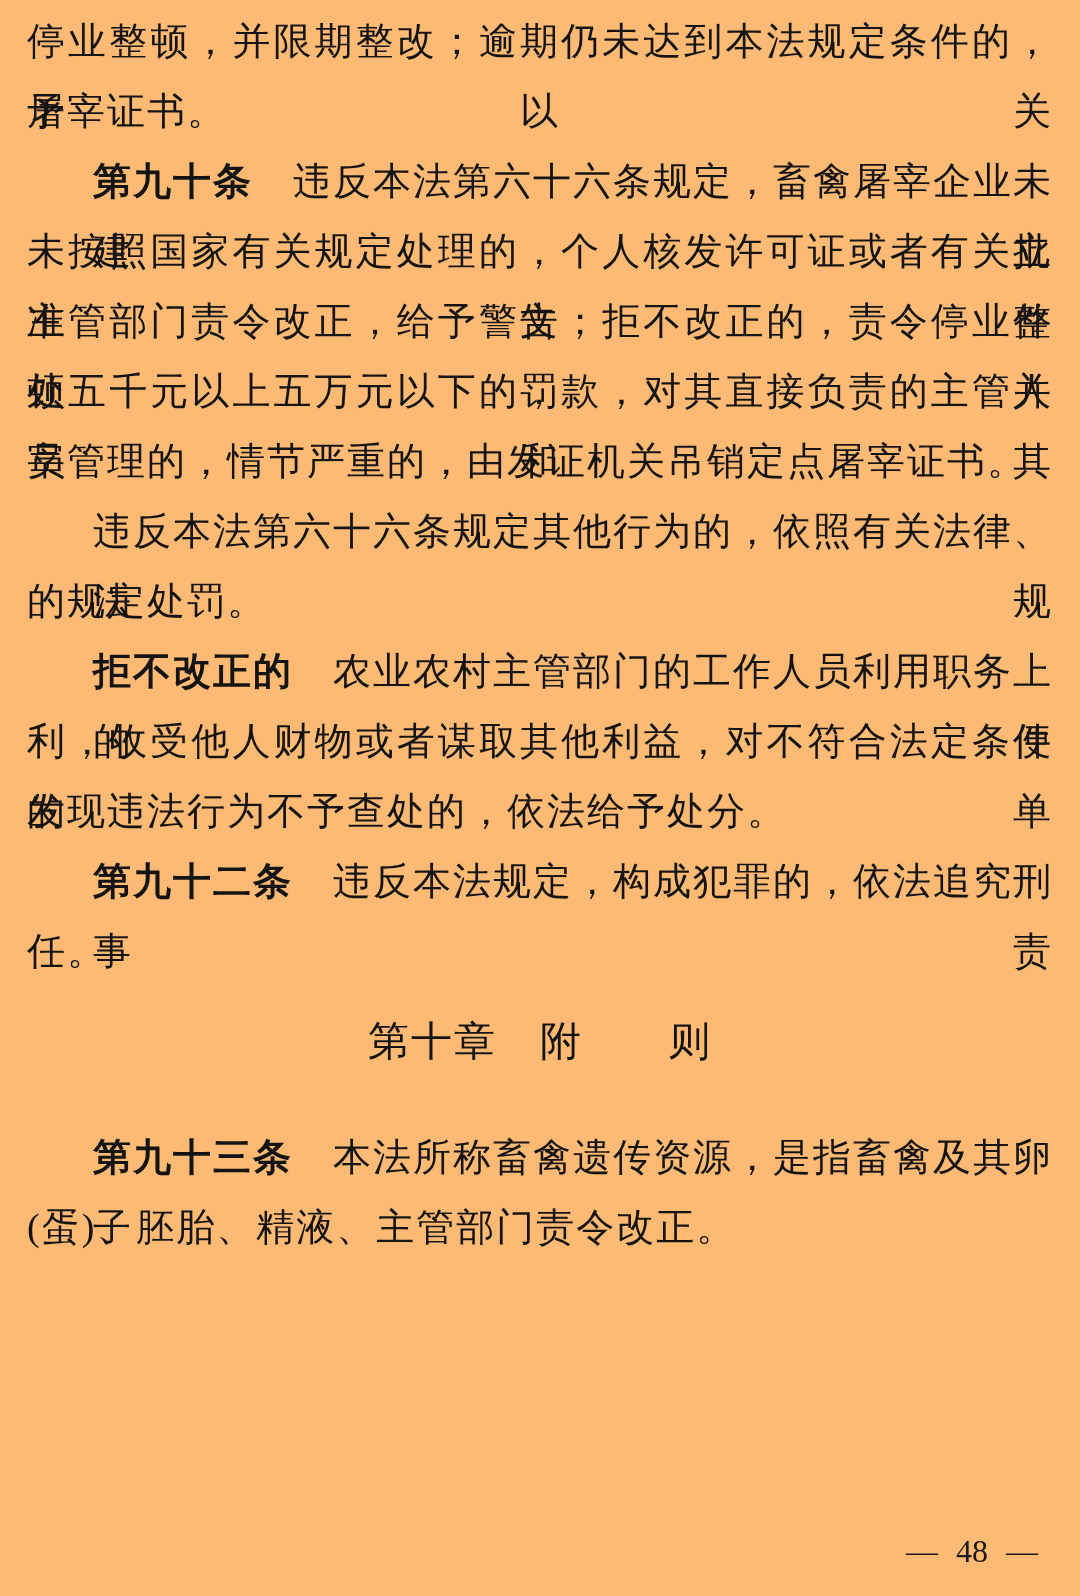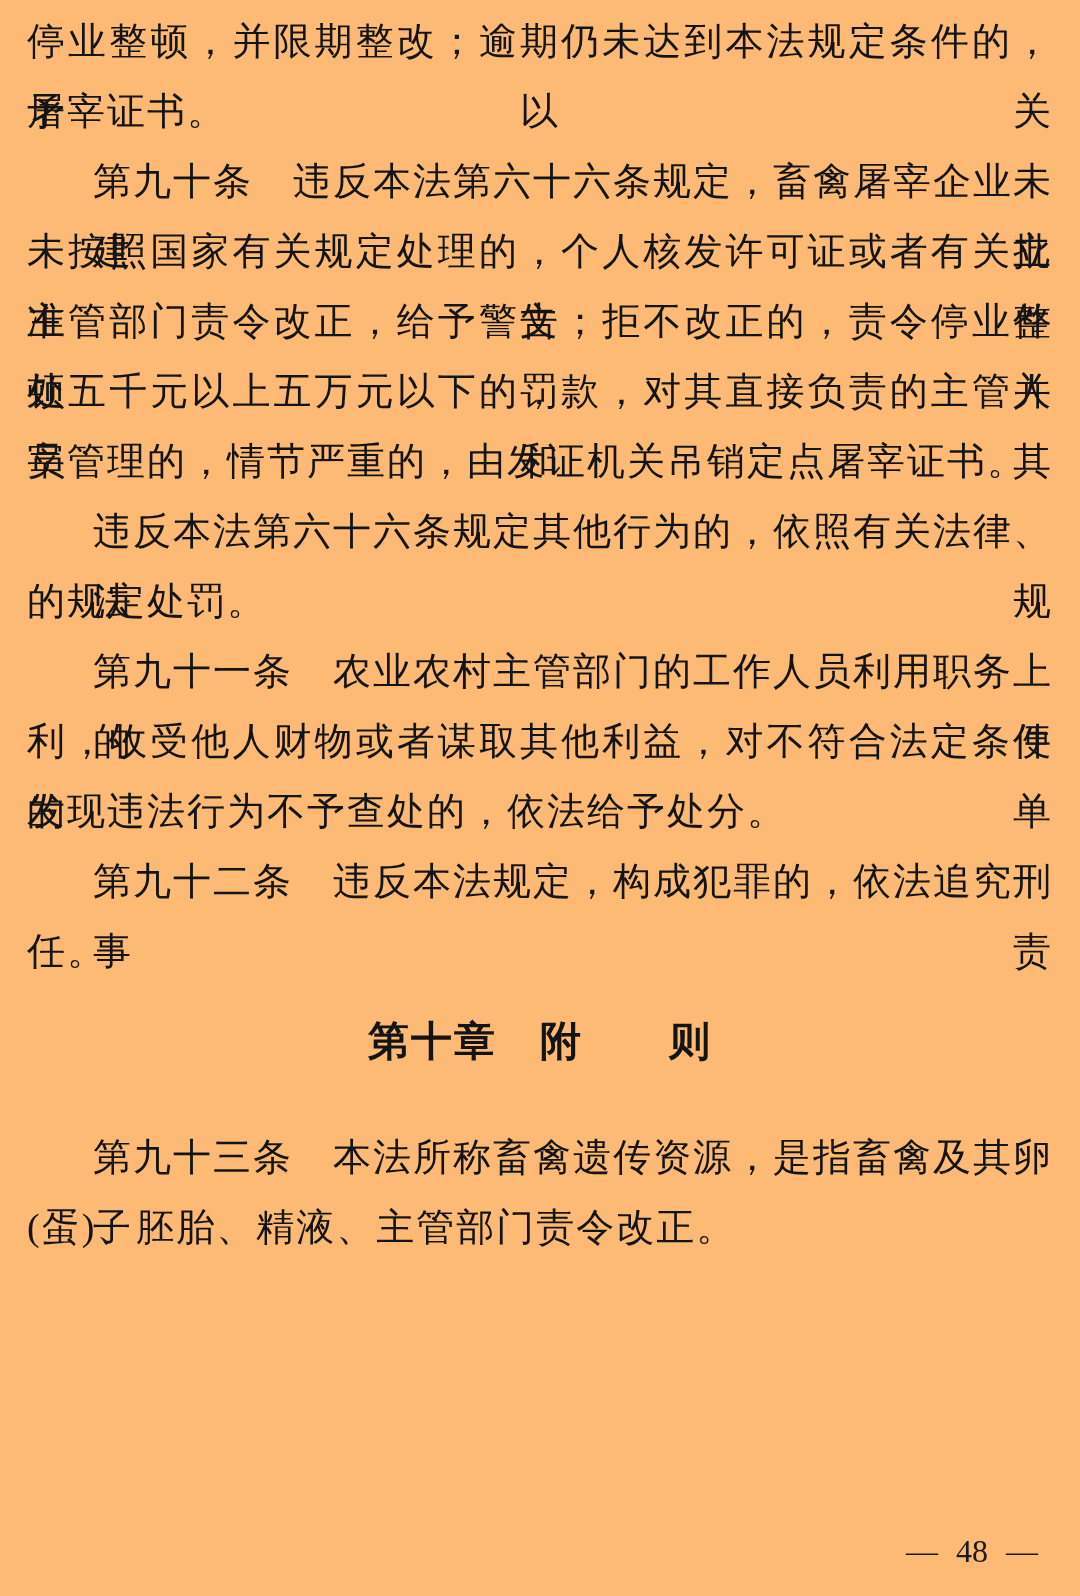"第九十条" .art { font-weight: normal -> bold }
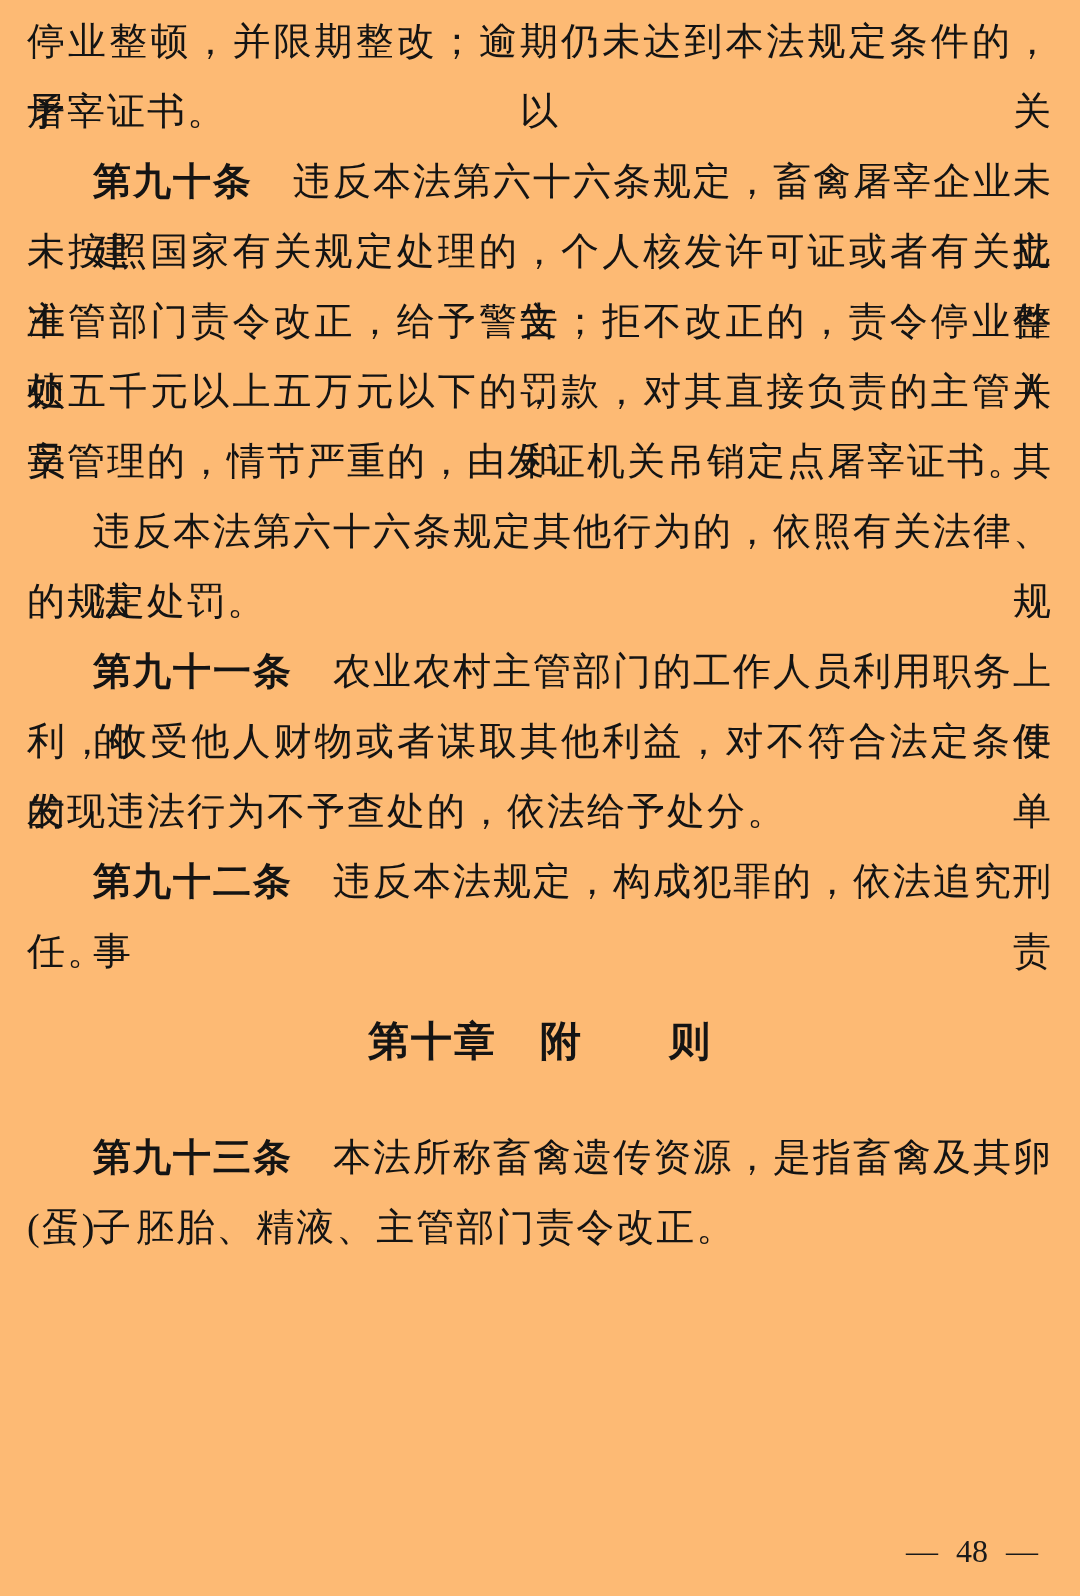"第九十一条" span.art { text: 第九十一条 -> 拒不改正的 }
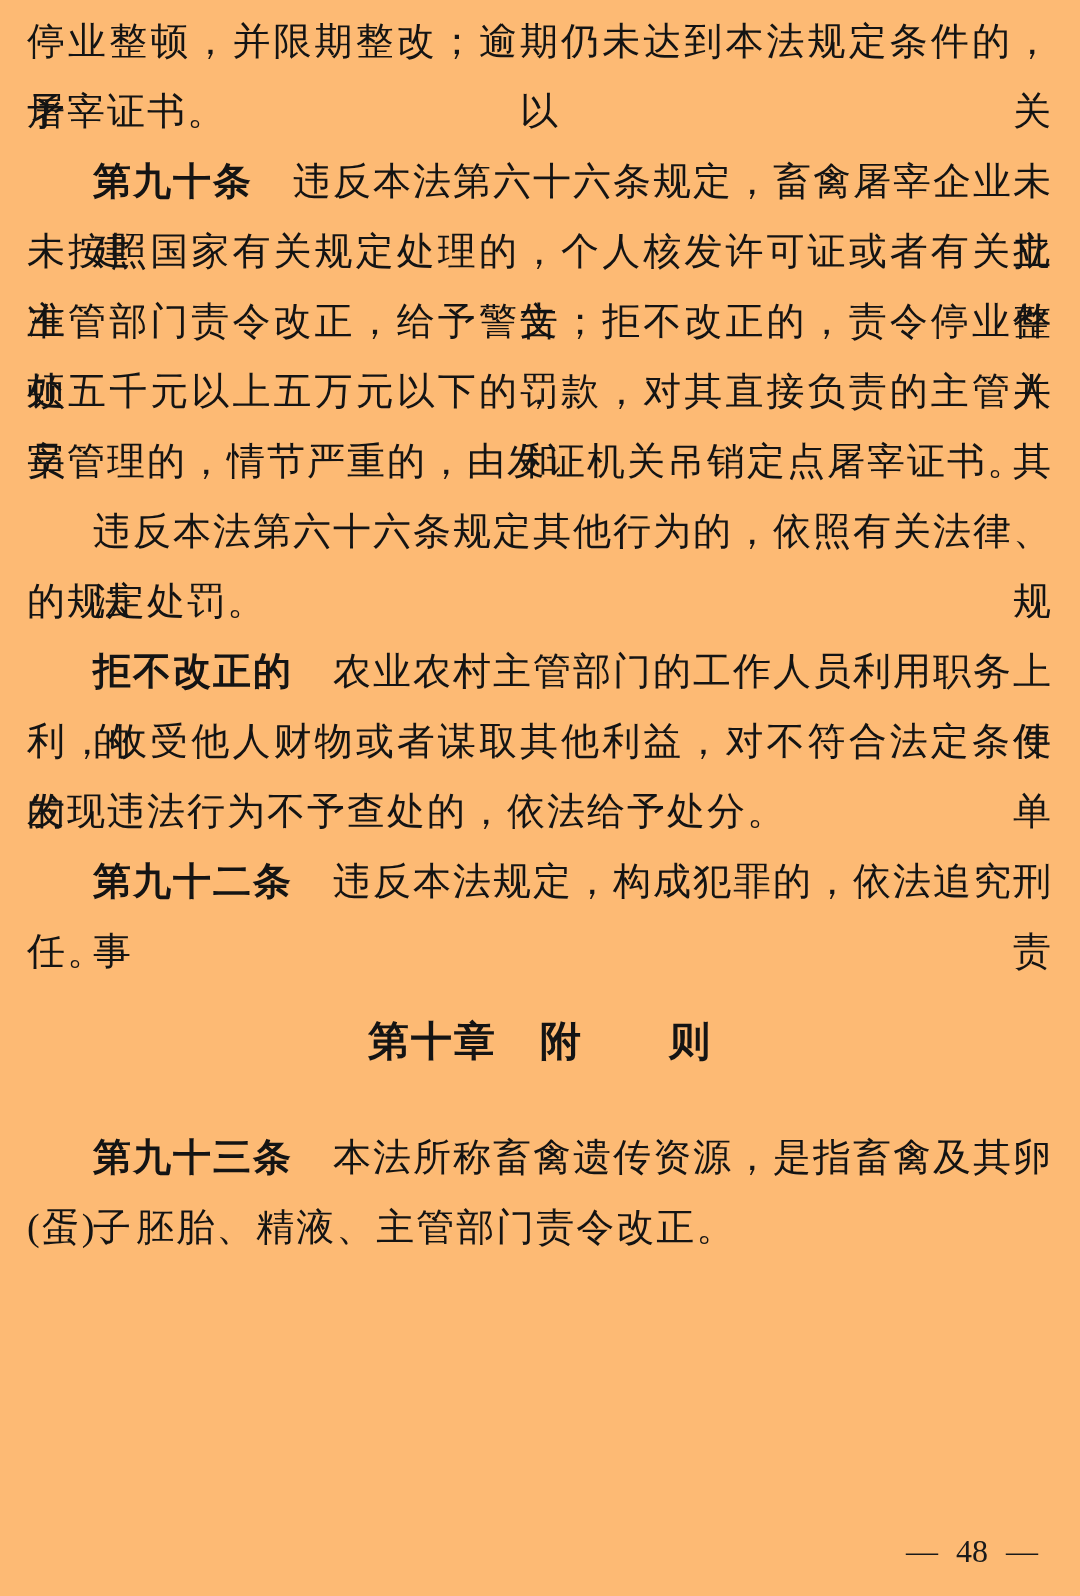"第十章 附 则" .heading { font-weight: bold -> normal }
